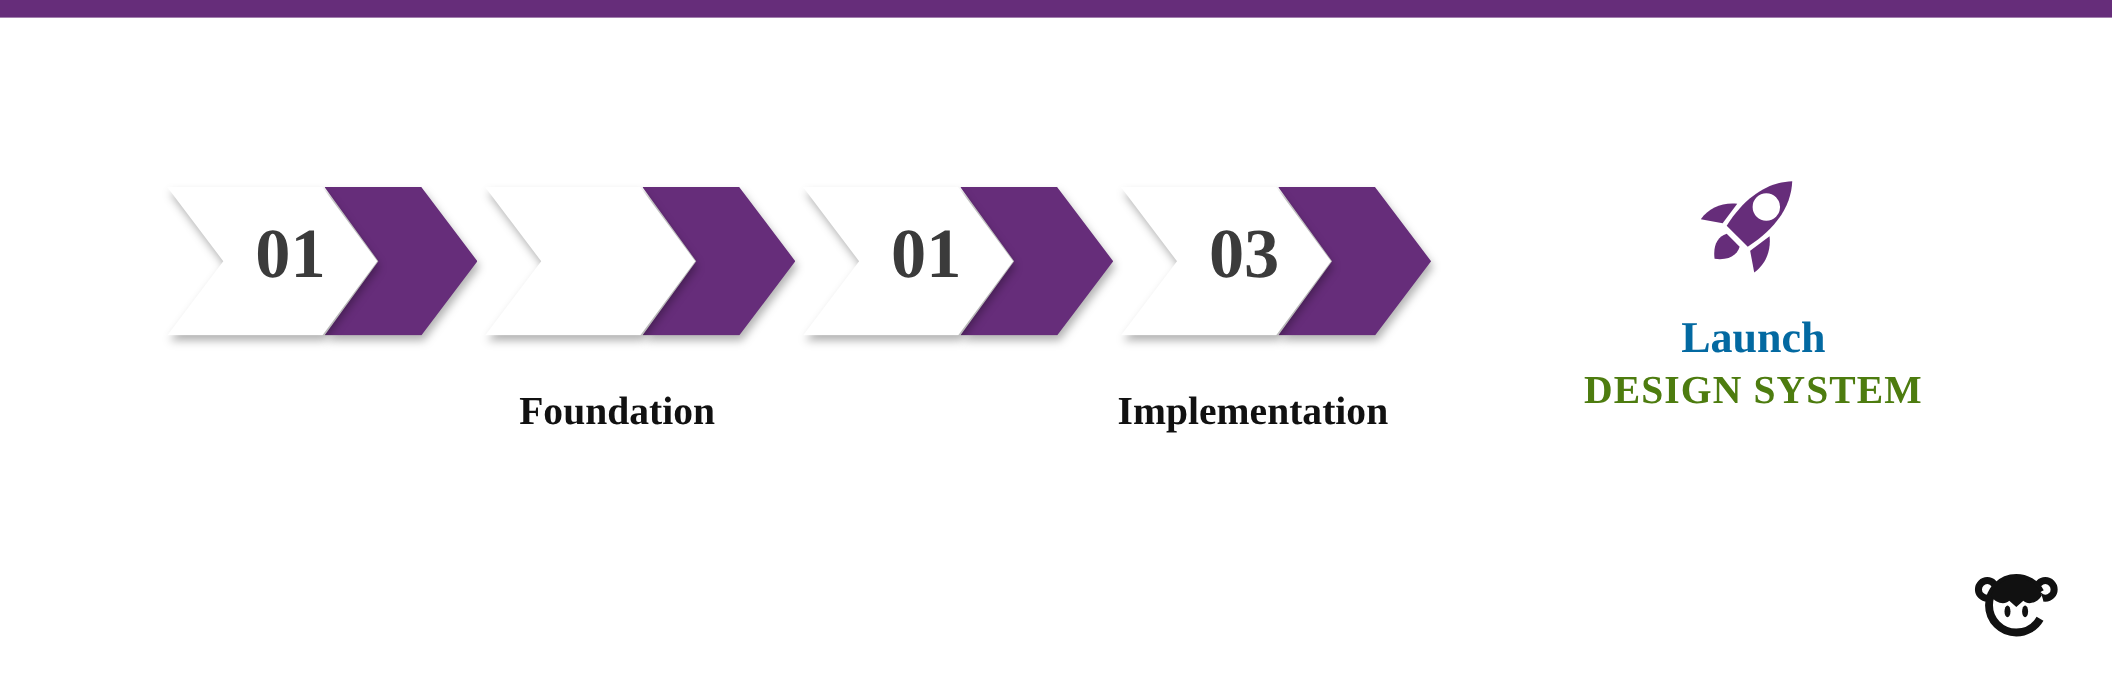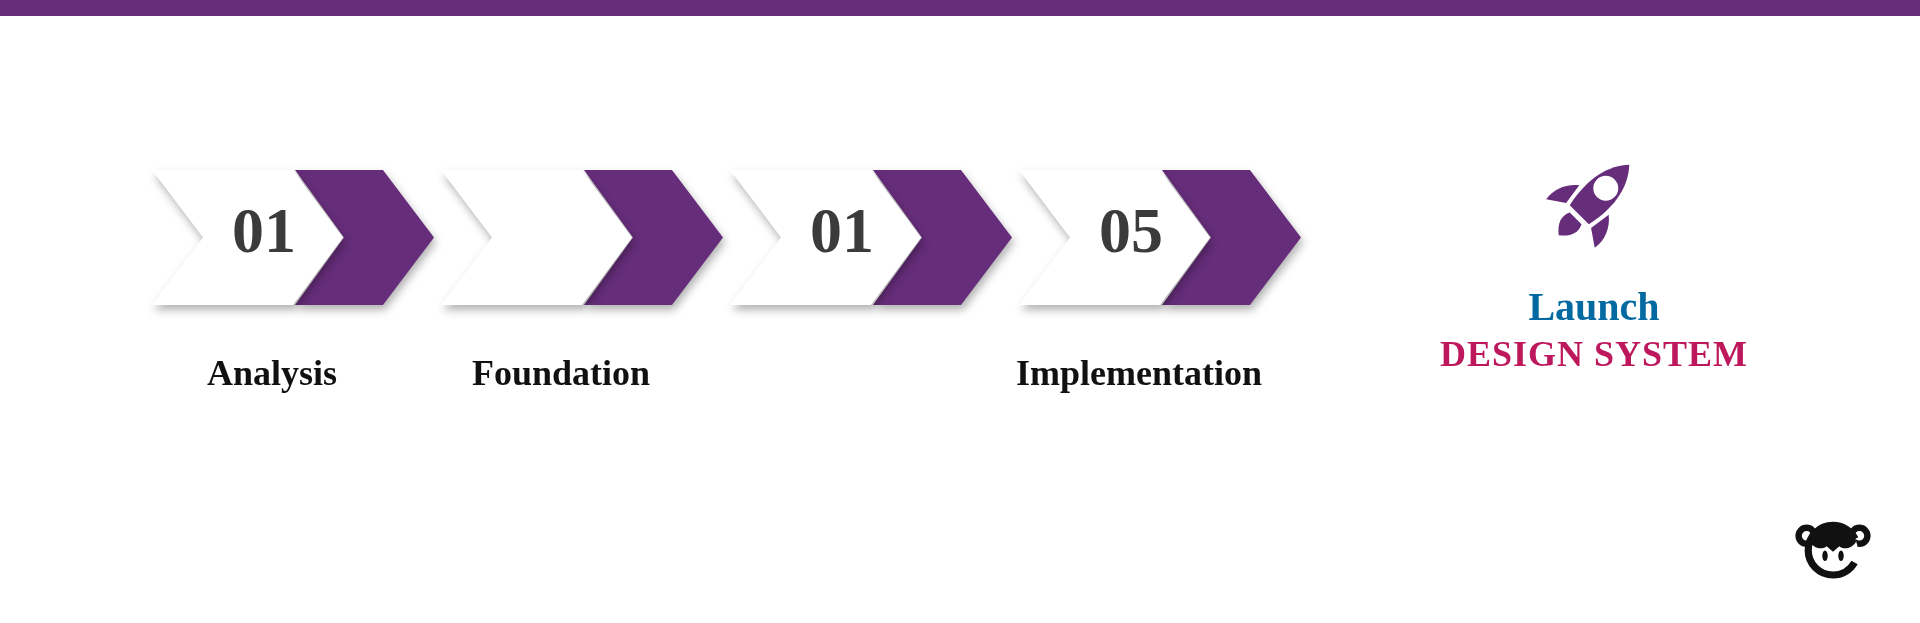"05" div.step-number { text: 05 -> 03 }
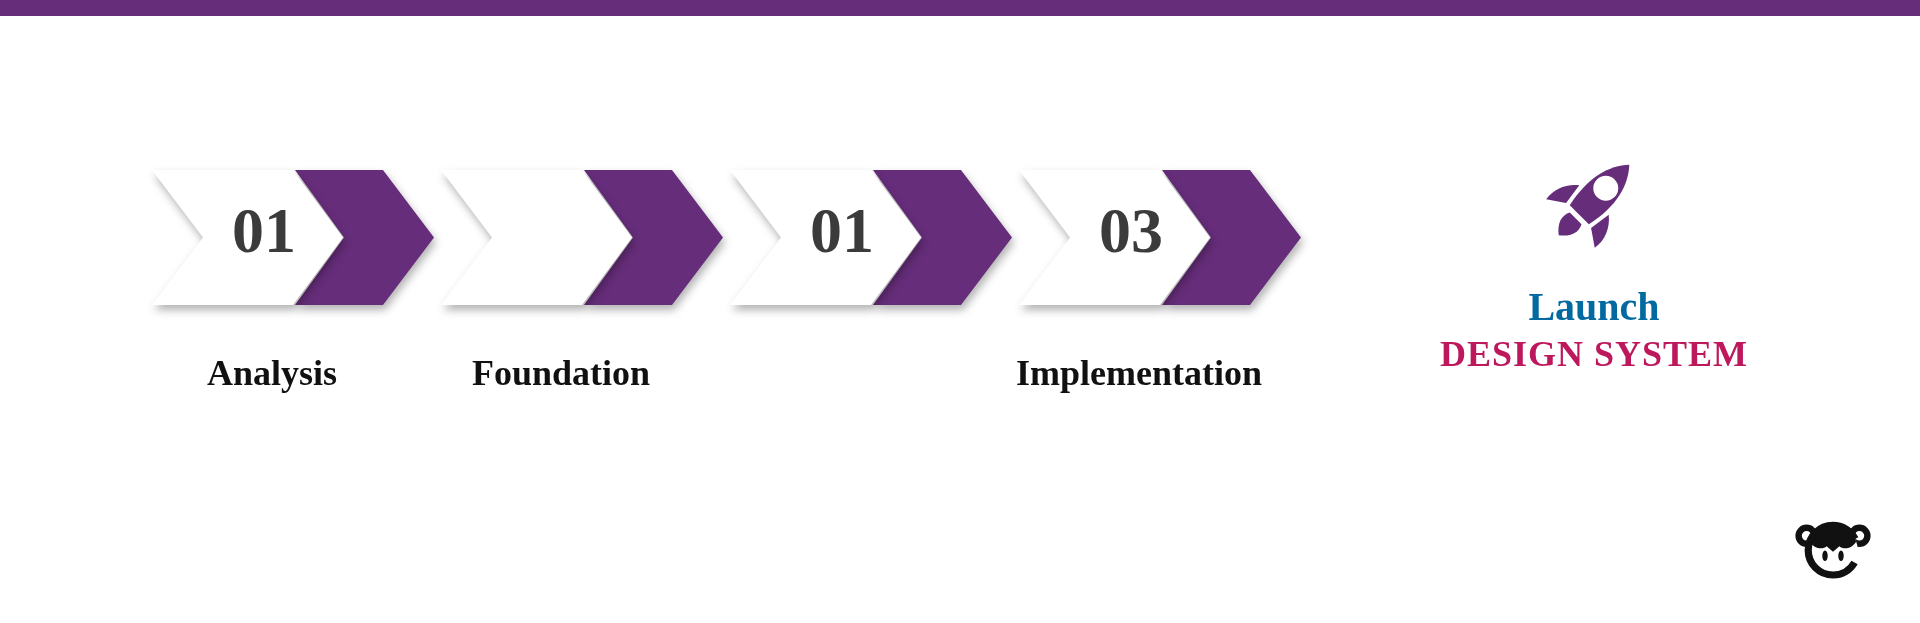"Analysis" div.step-label { html: <div>Analysis</div> -> none }
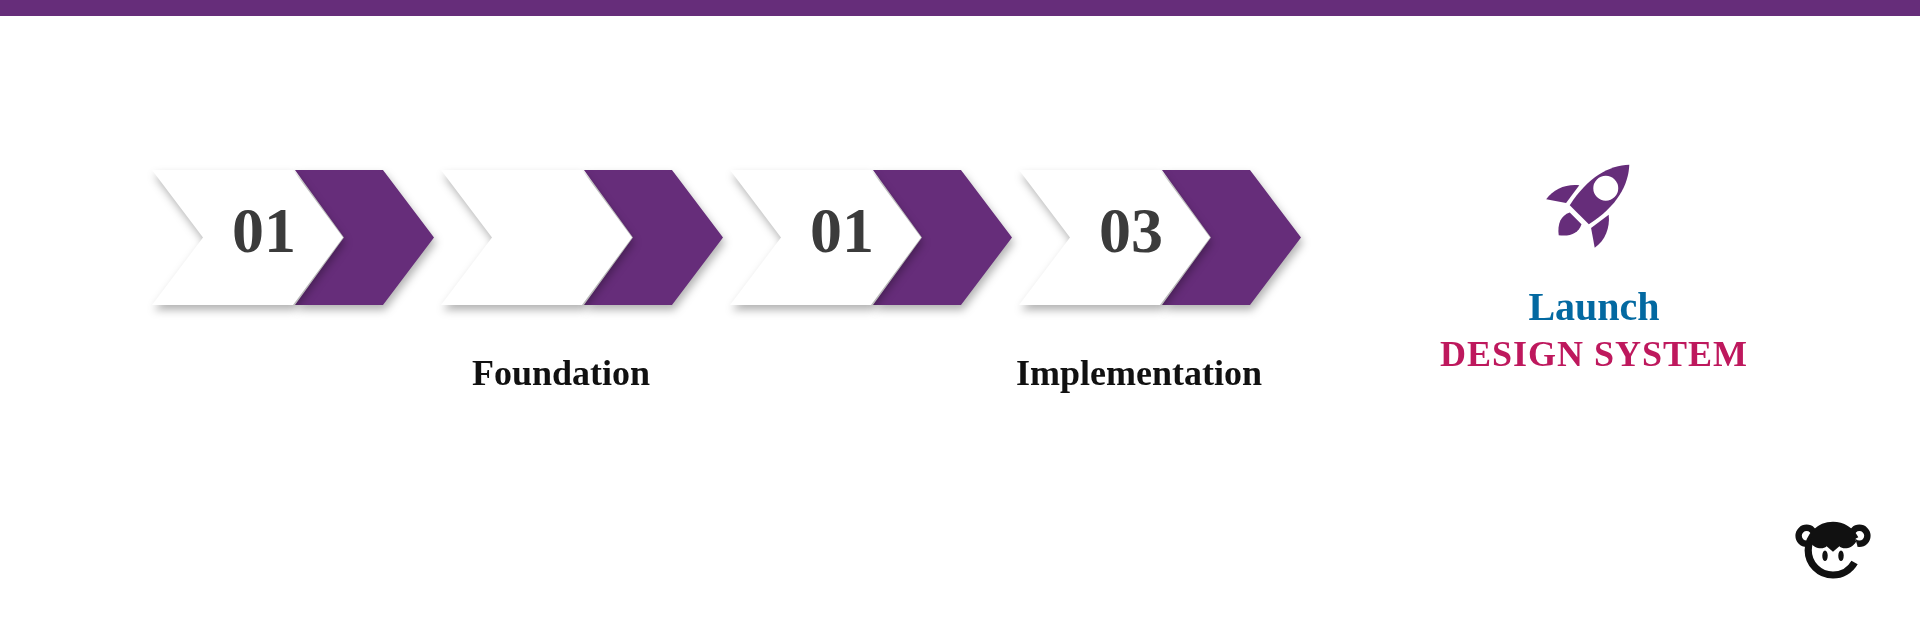"DESIGN SYSTEM" .outcome-line2 { color: #be185d -> #4d7c0f }
